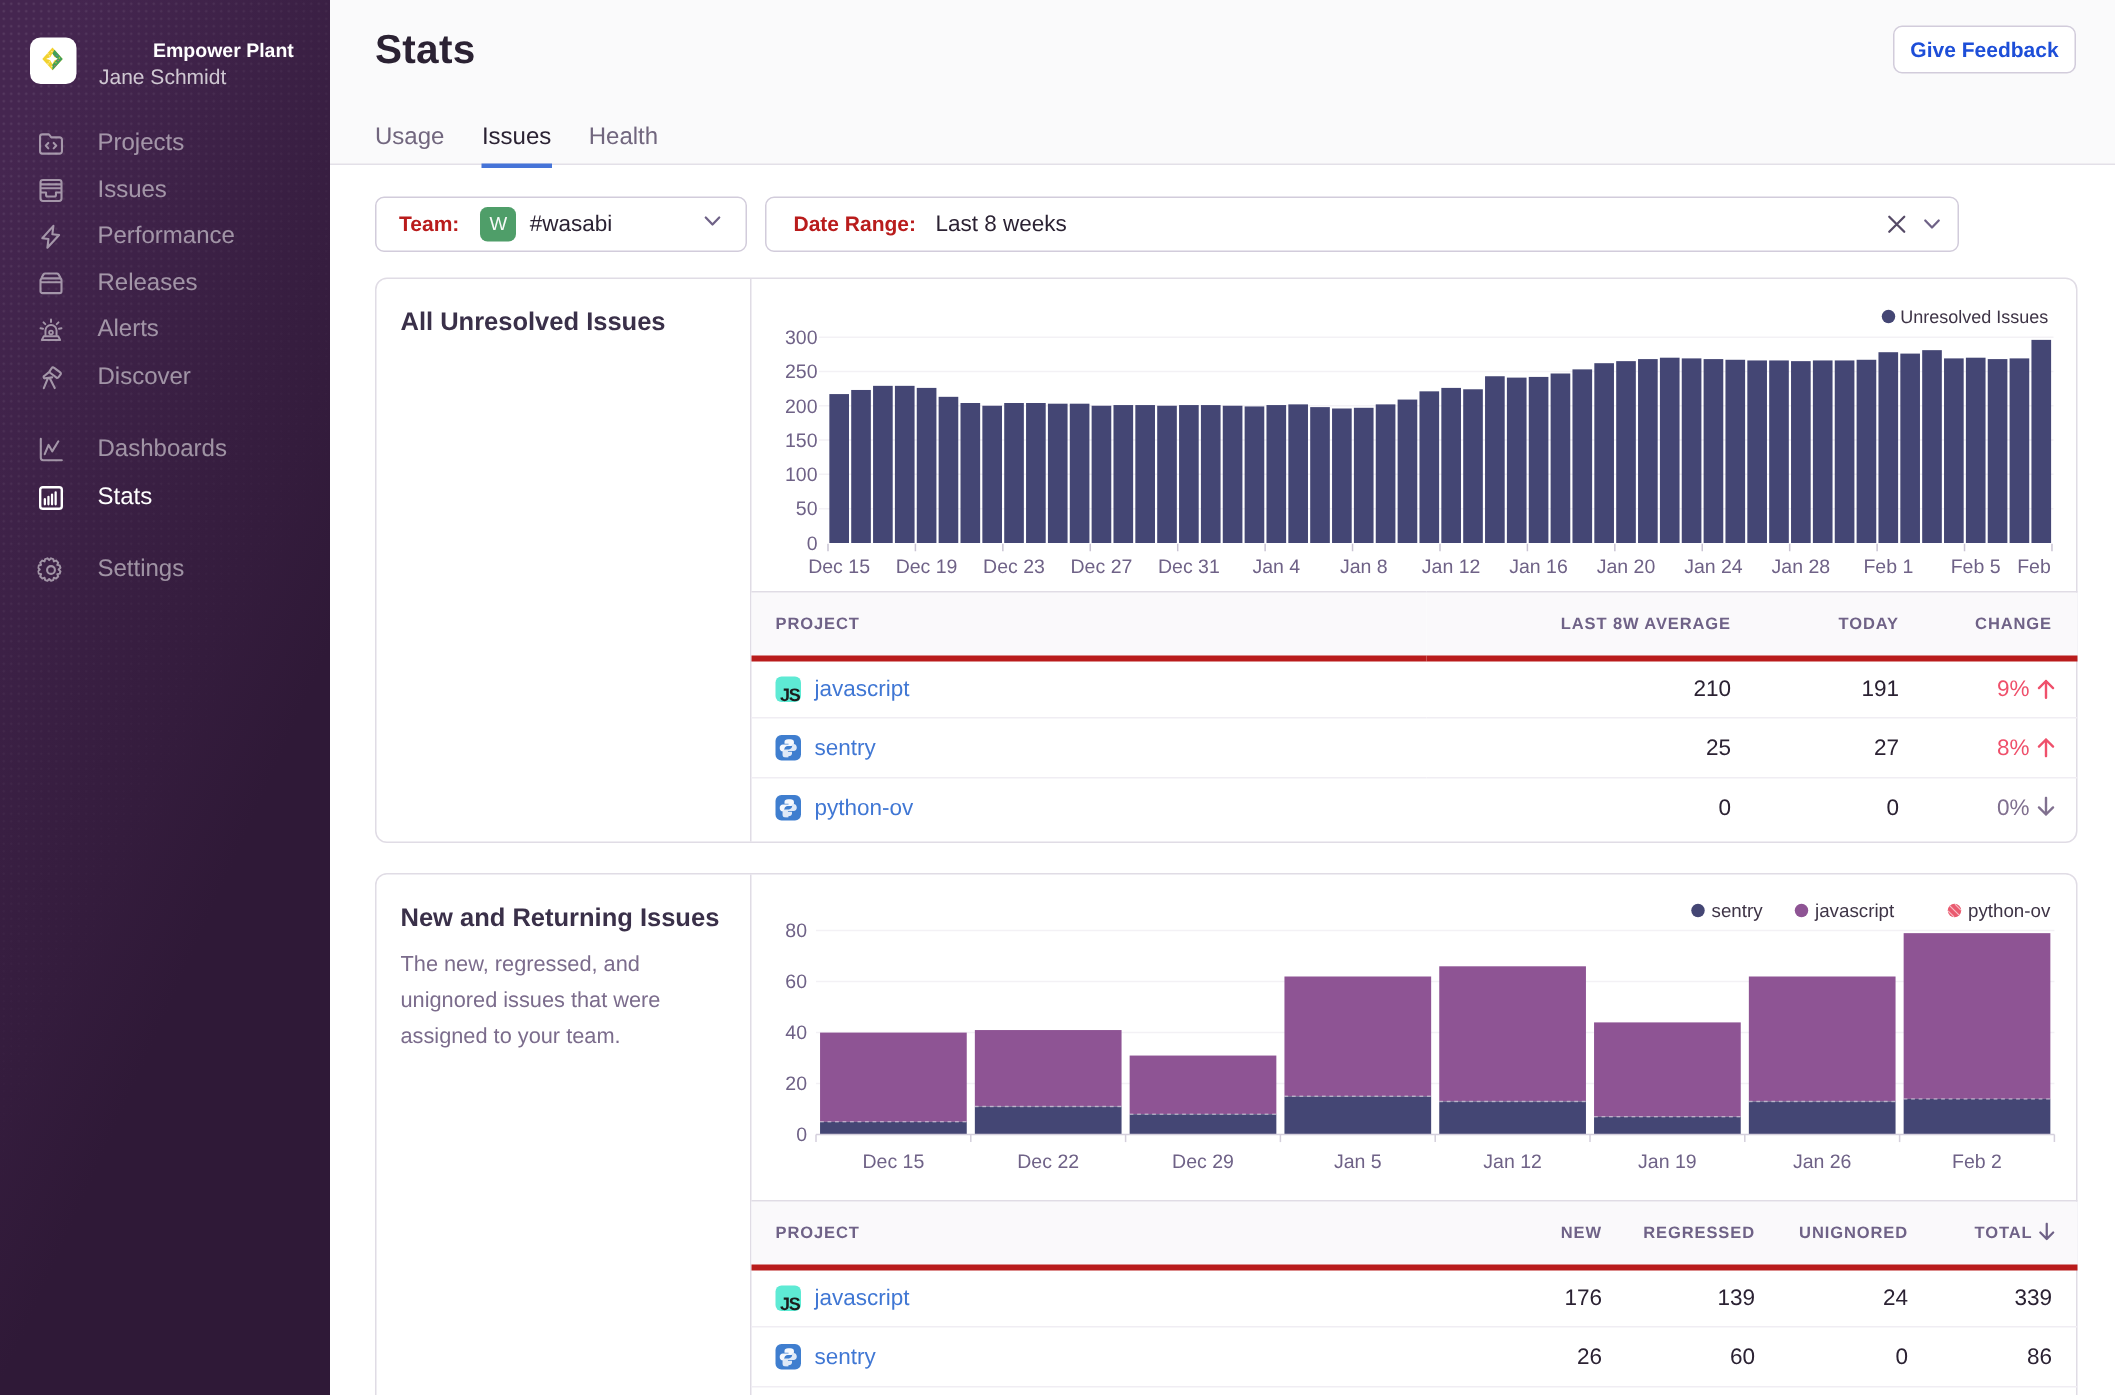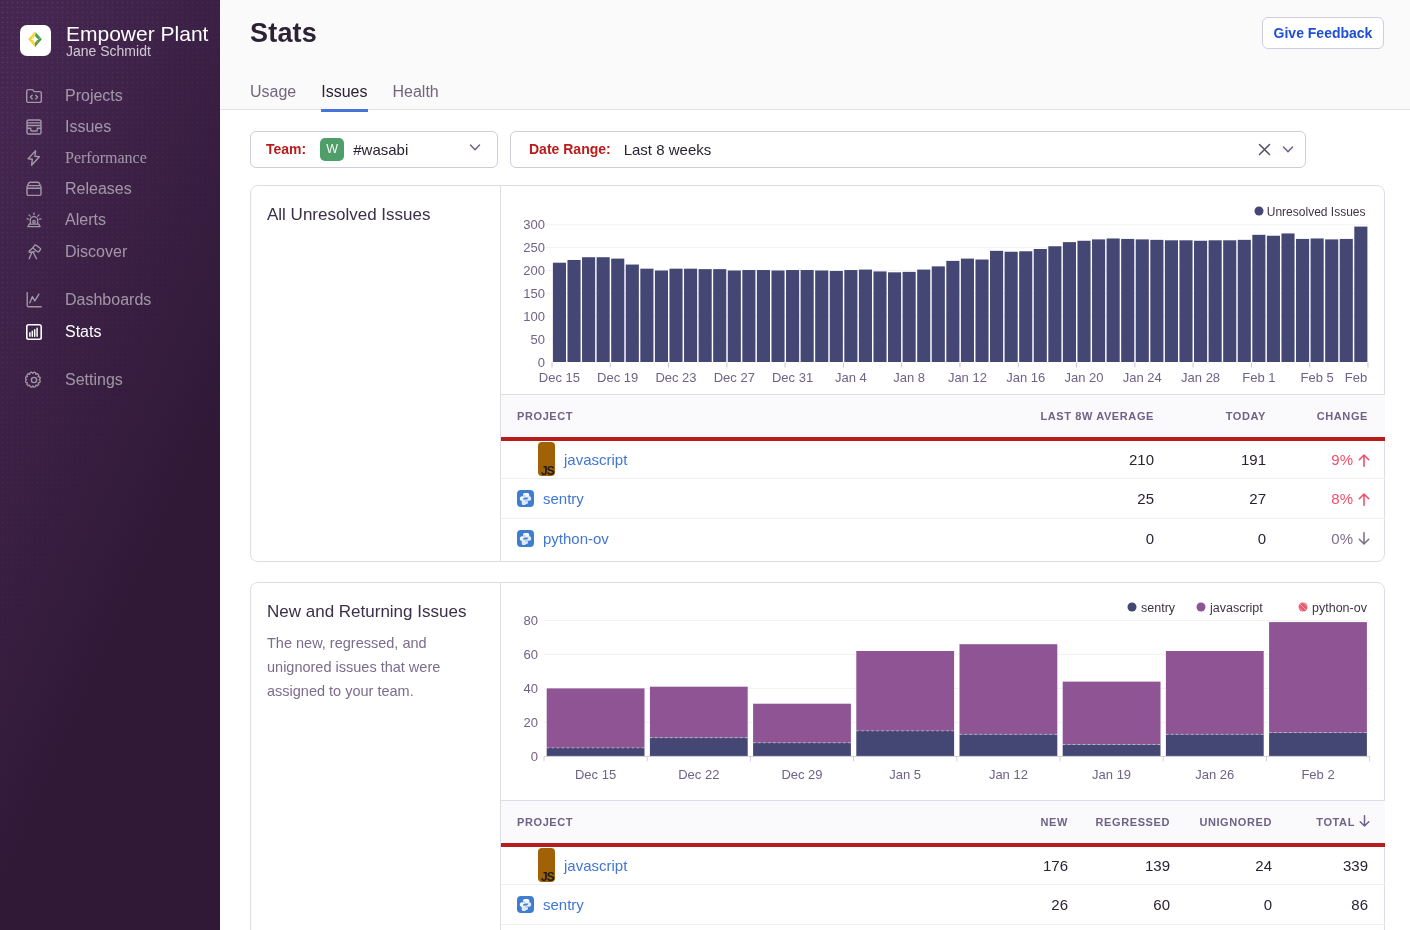"Empower Plant" .orgname .t1 { font-size: 21px -> 13px; font-weight: 400 -> 700; margin-left: none -> 36px }
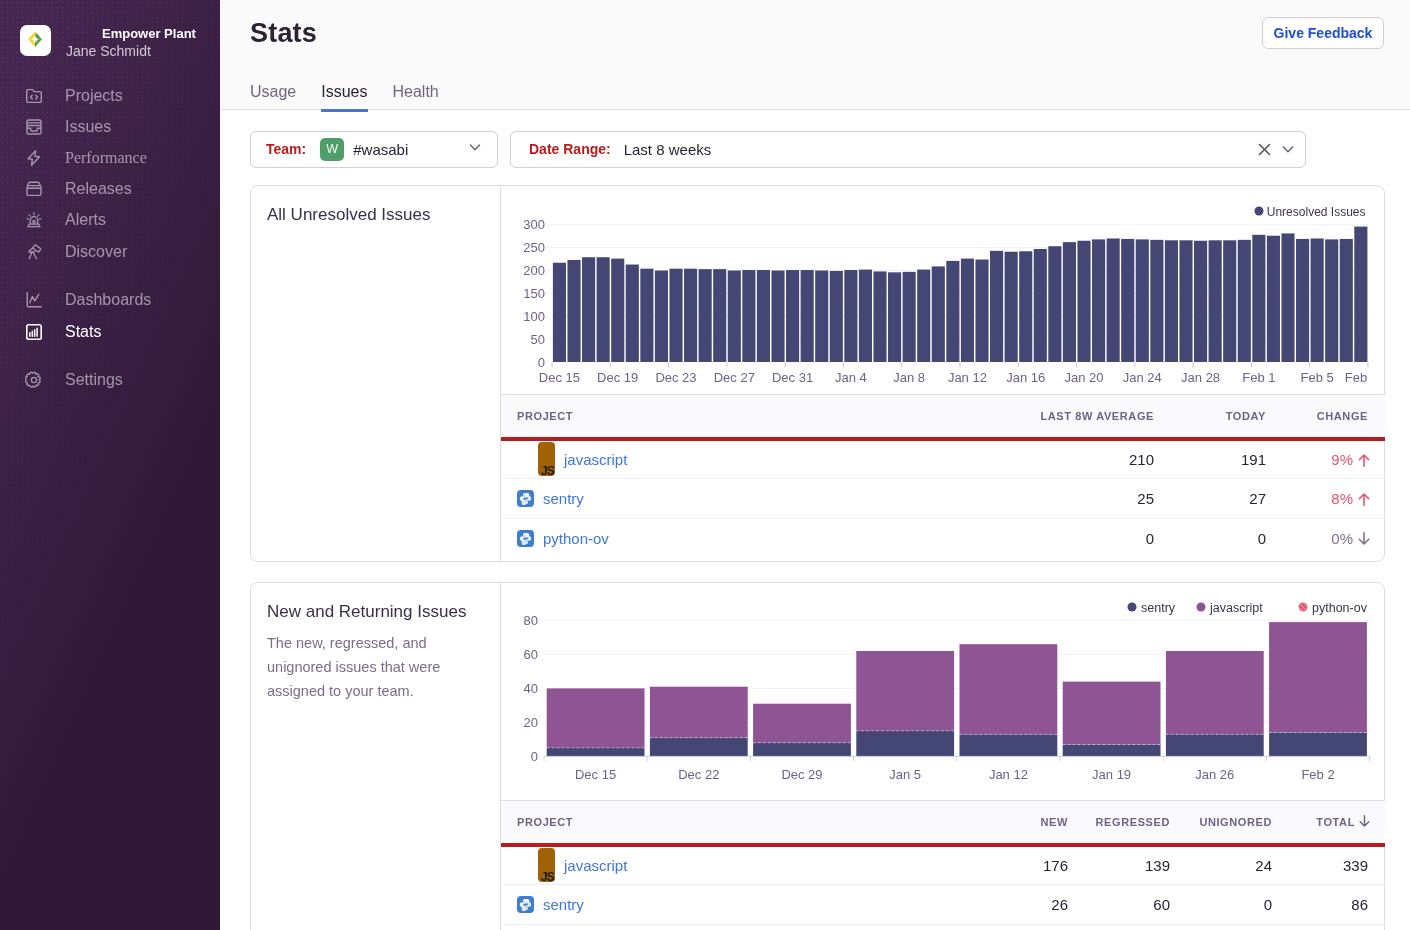"Performance" div.navitem { font-family: Liberation Serif, serif -> none }
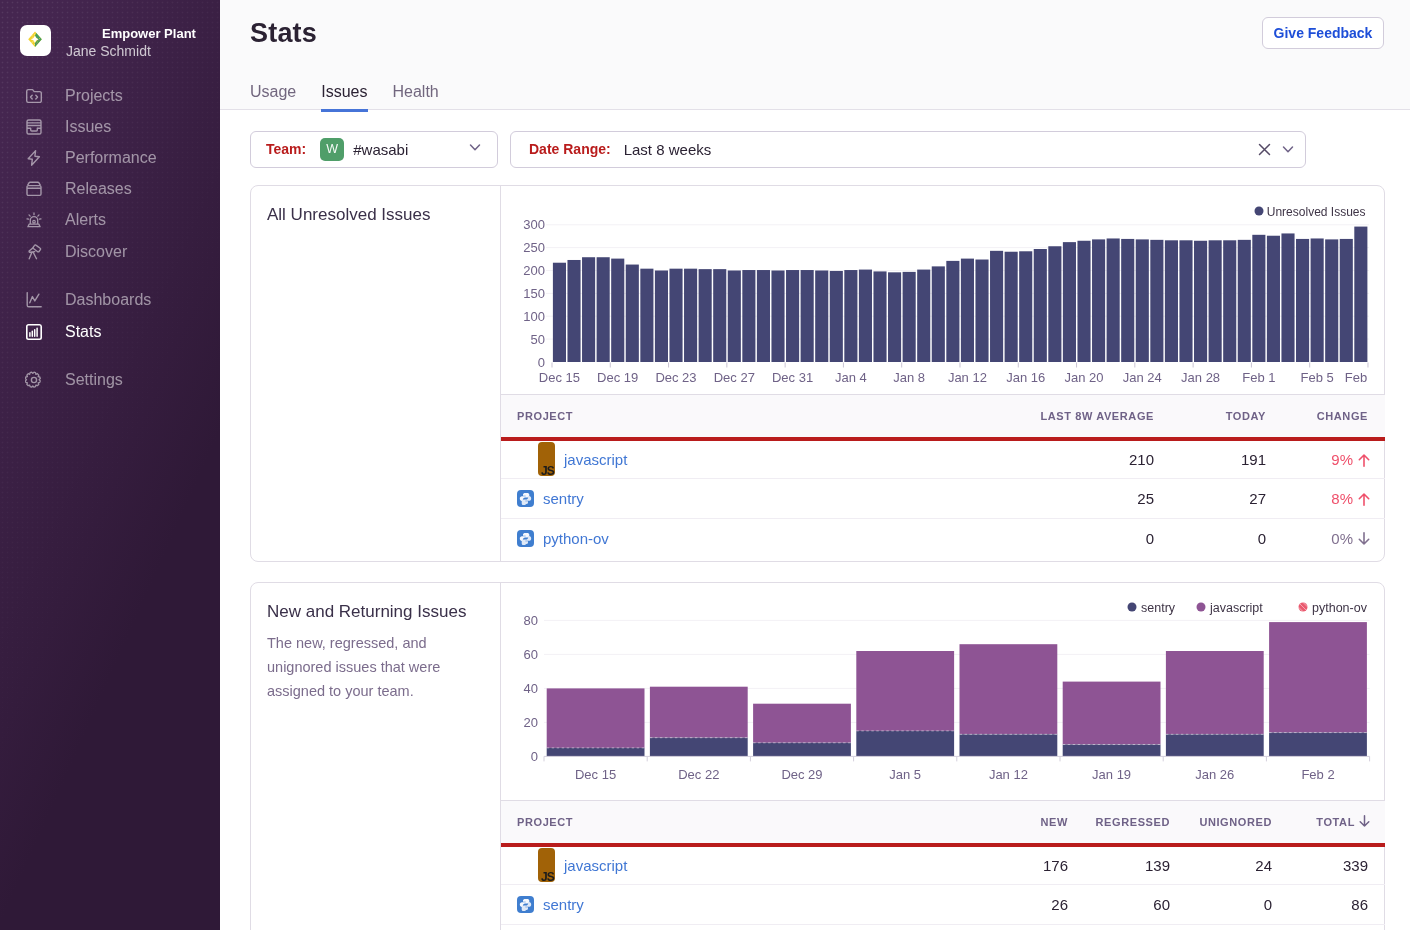"All Unresolved Issues" .ptitle { font-weight: 400 -> 700 }
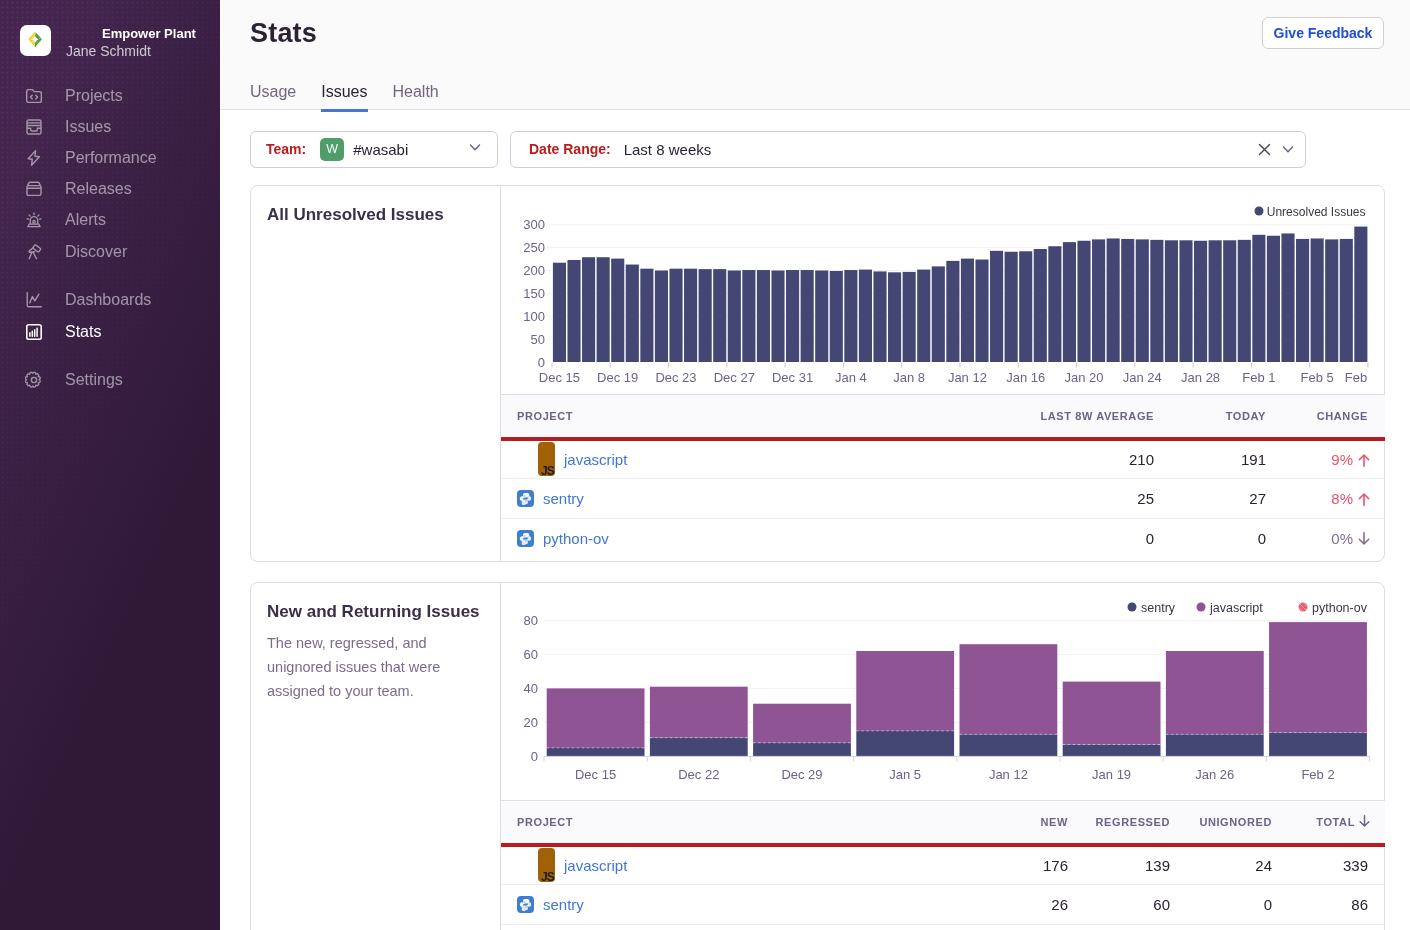"JS" .jsicon { background: #a16207 -> #5eead4; height: 34px -> 17px; margin-left: 21px -> none }
